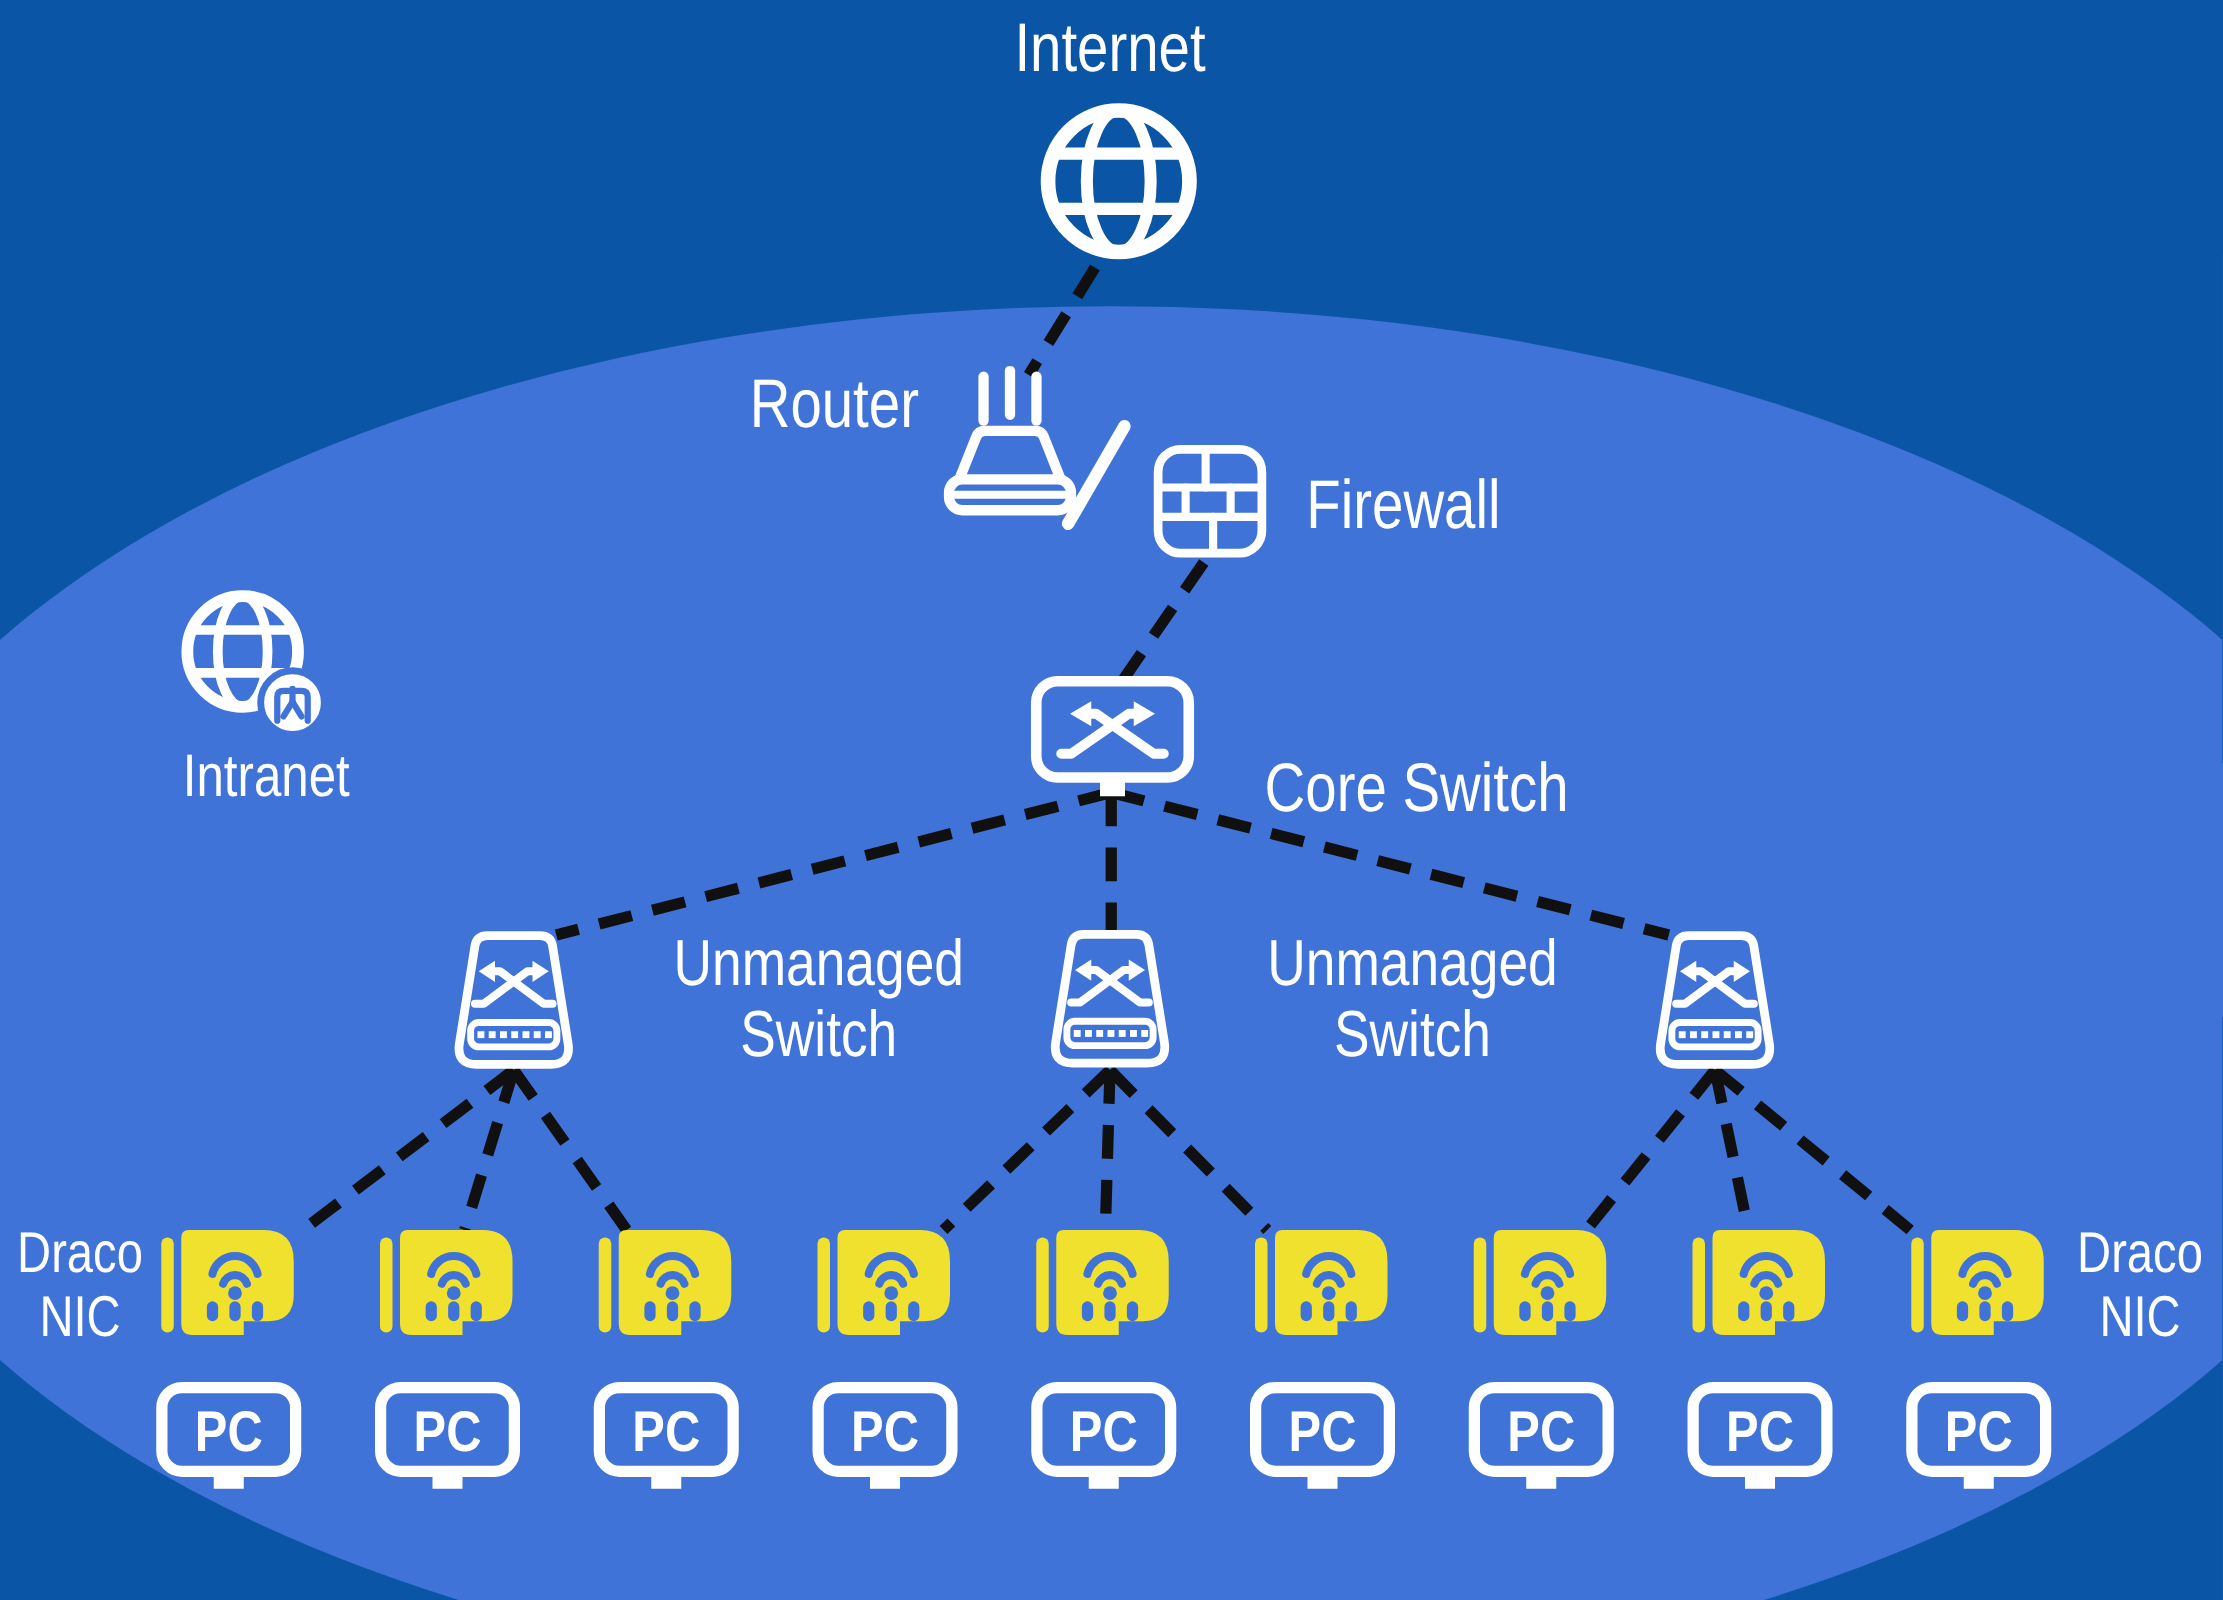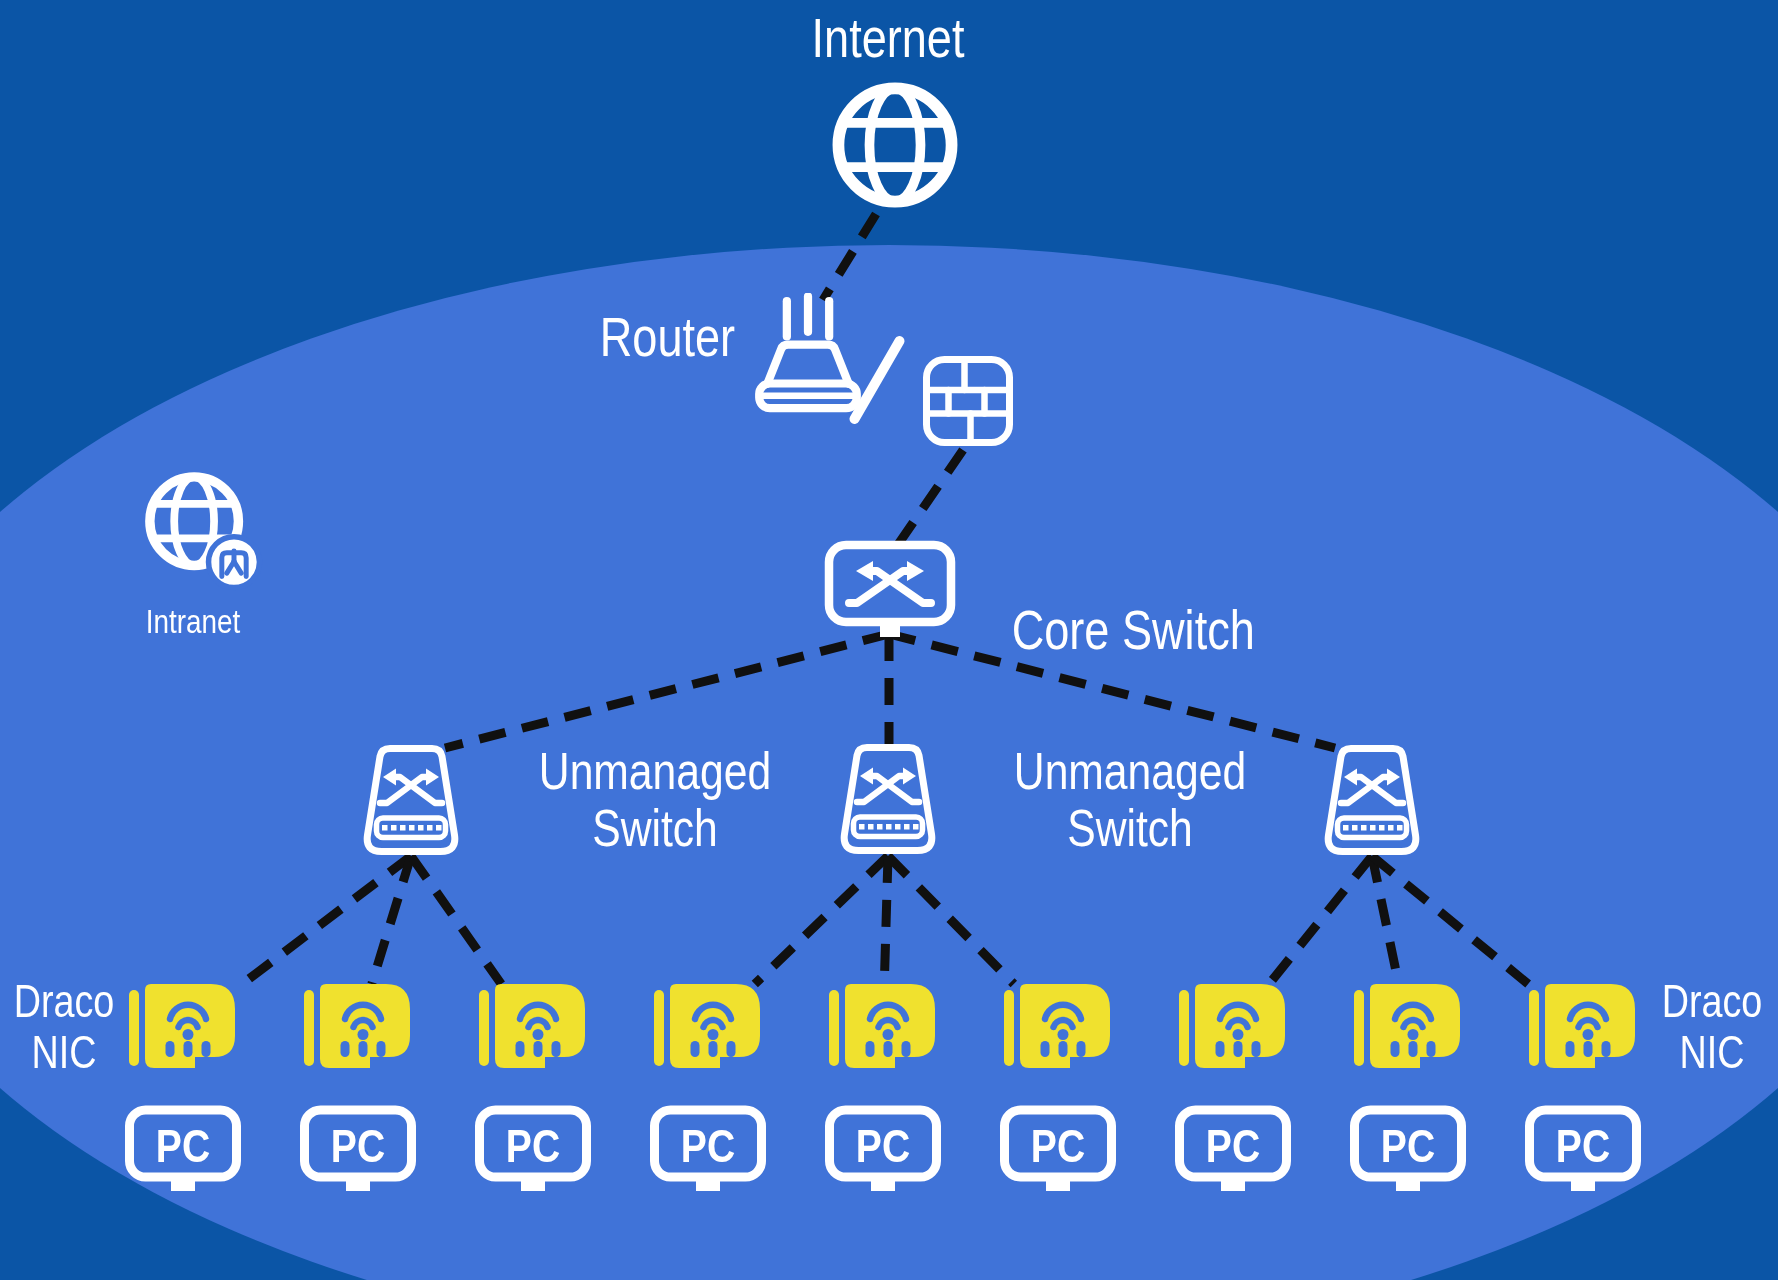"Router" div.lbl { top: 337px -> 323px }
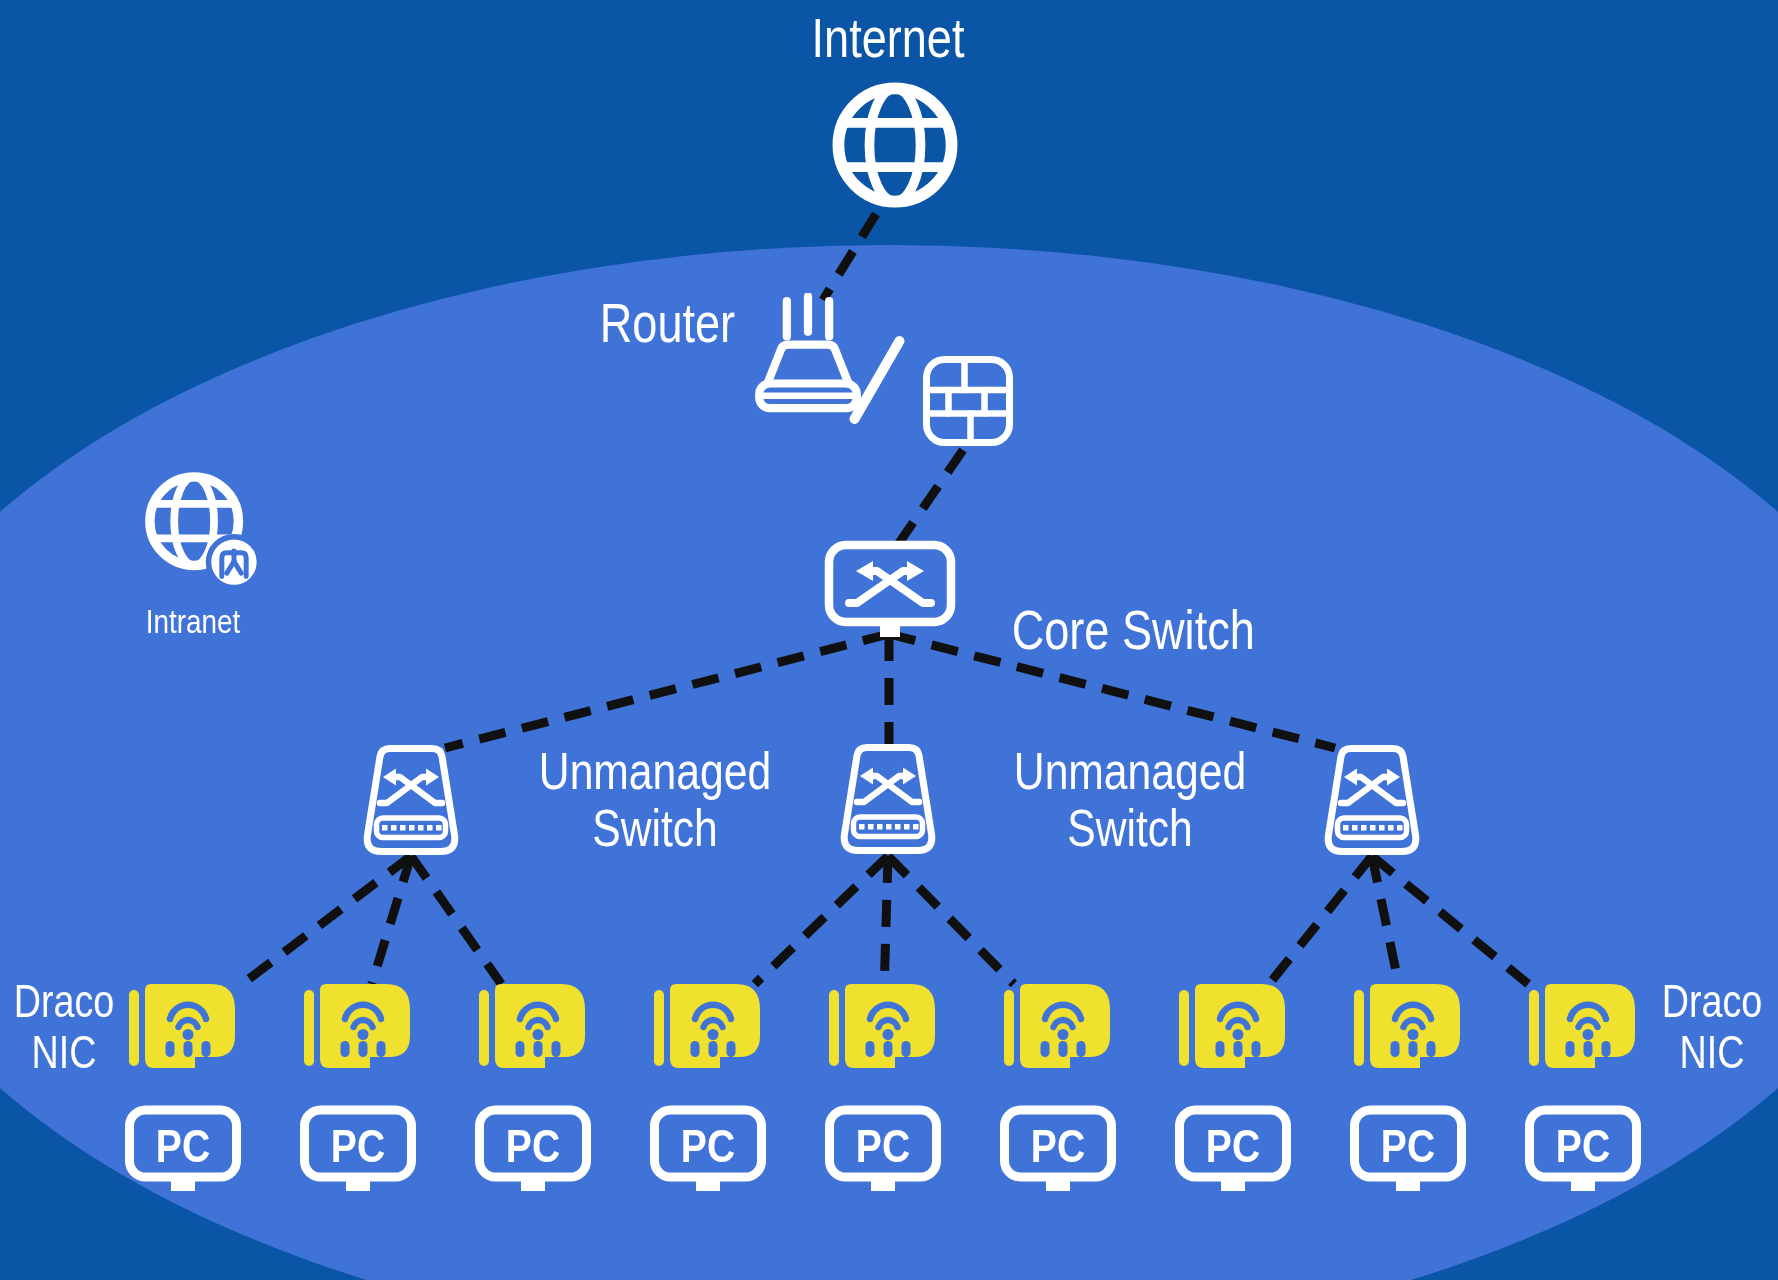"Firewall" div.lbl { html: none -> <div> <span>Firewall</span> </div> }
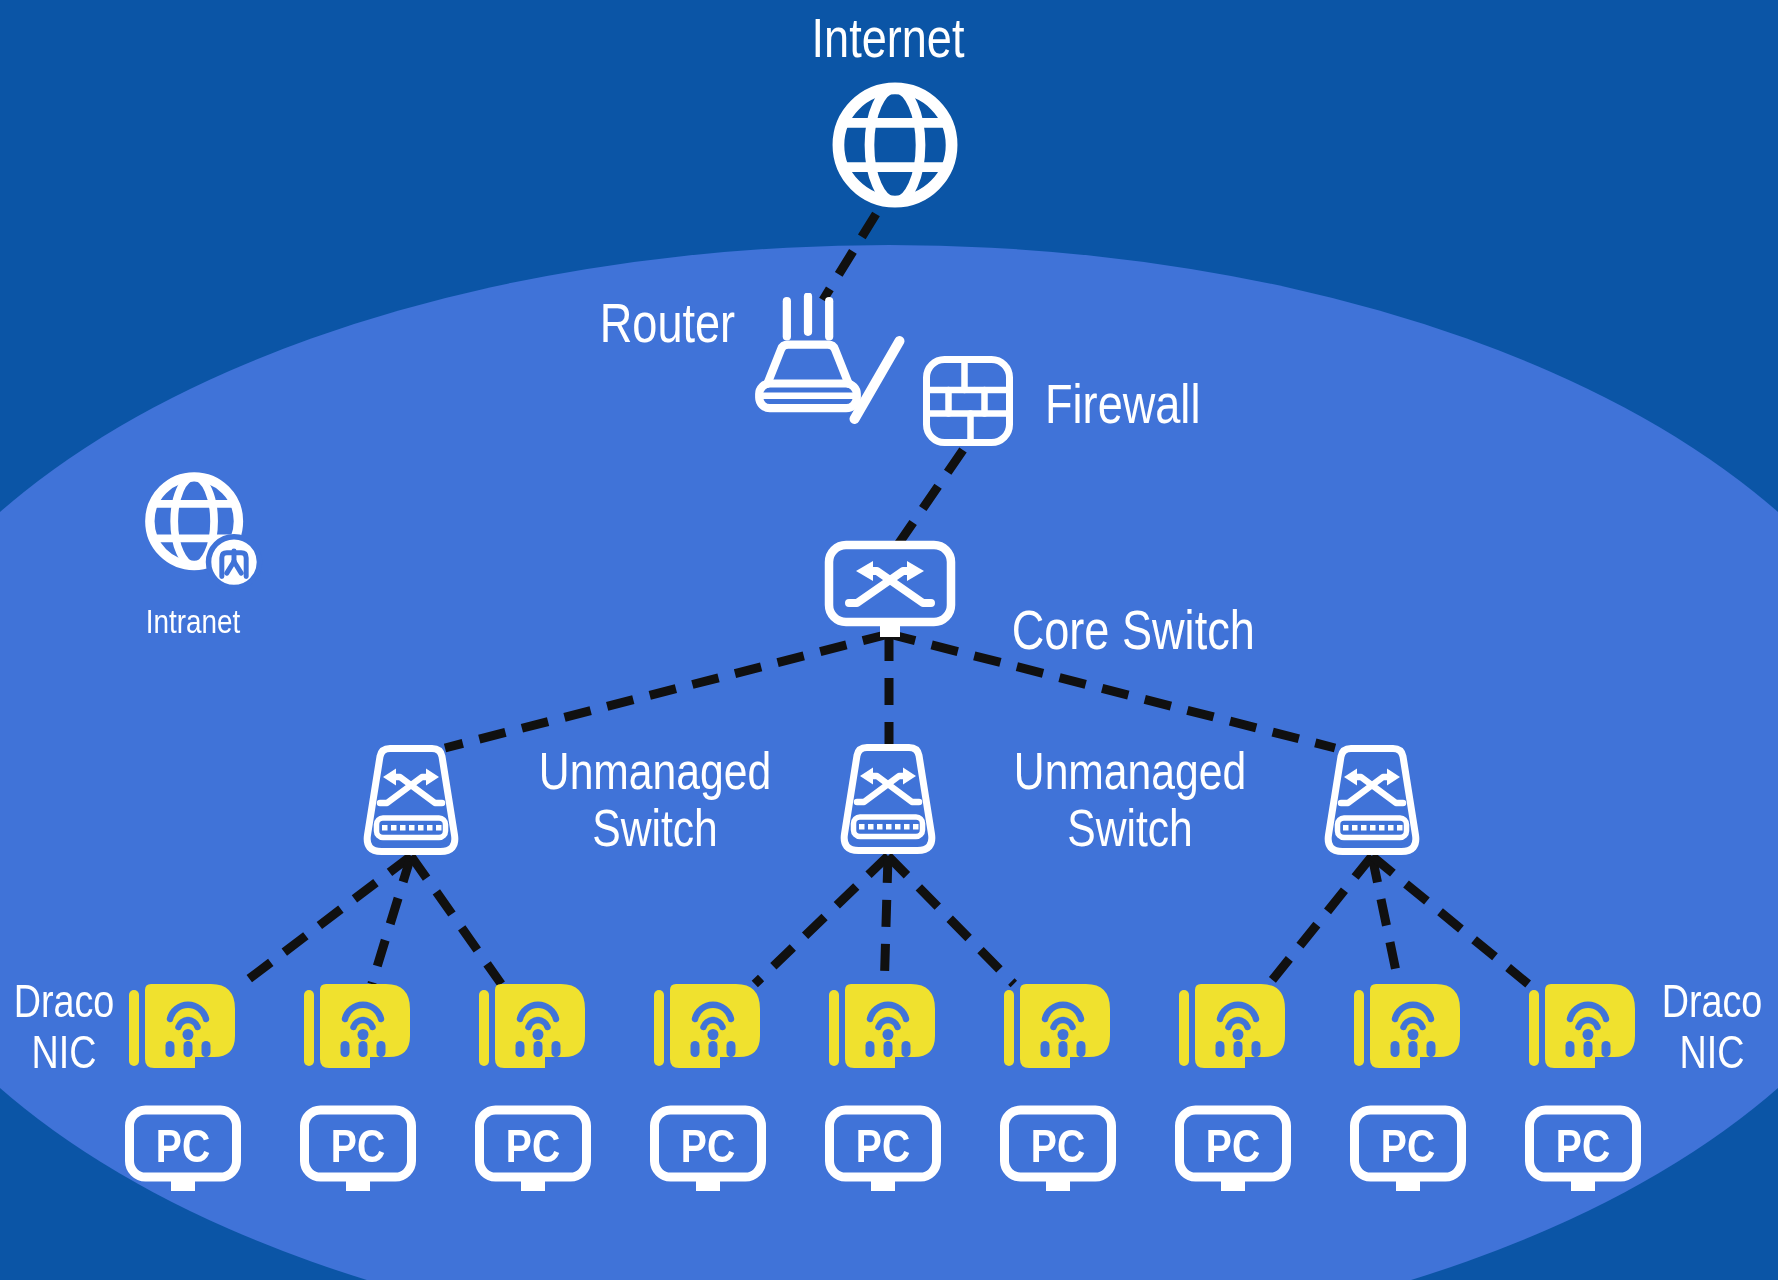"Intranet" div.lbl { font-size: 34px -> 48px; left: 193px -> 213px }
